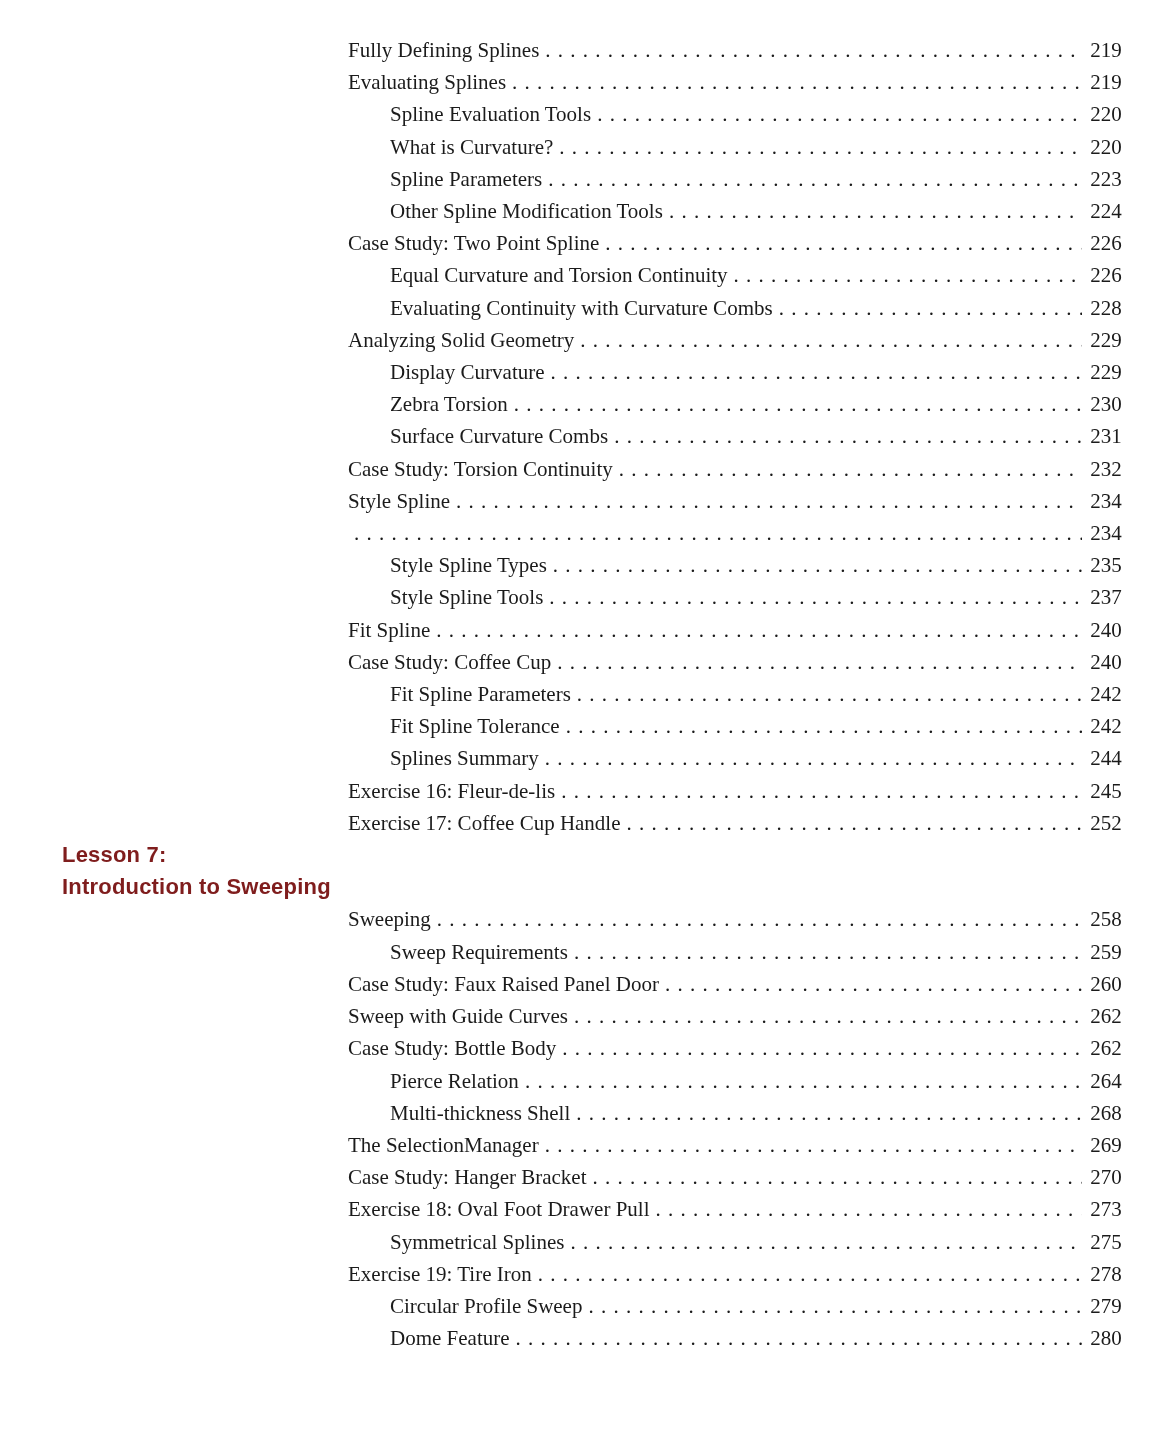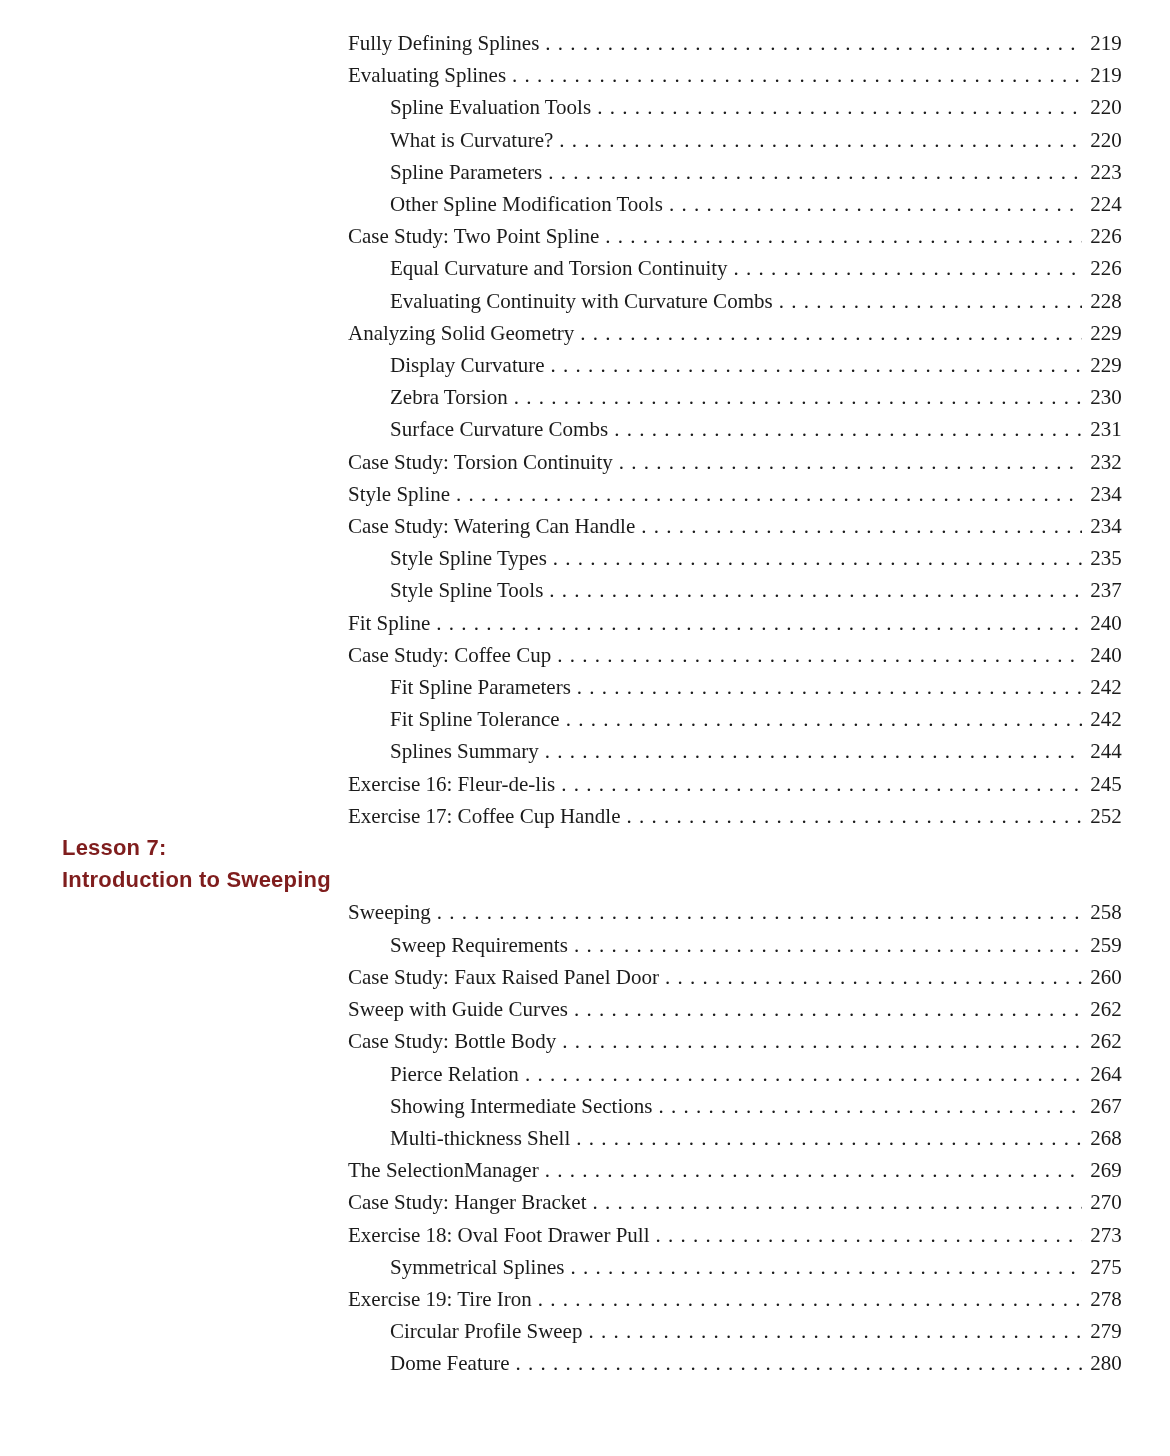"Fully Defining Splines" .toc { top: 27px -> 34px }
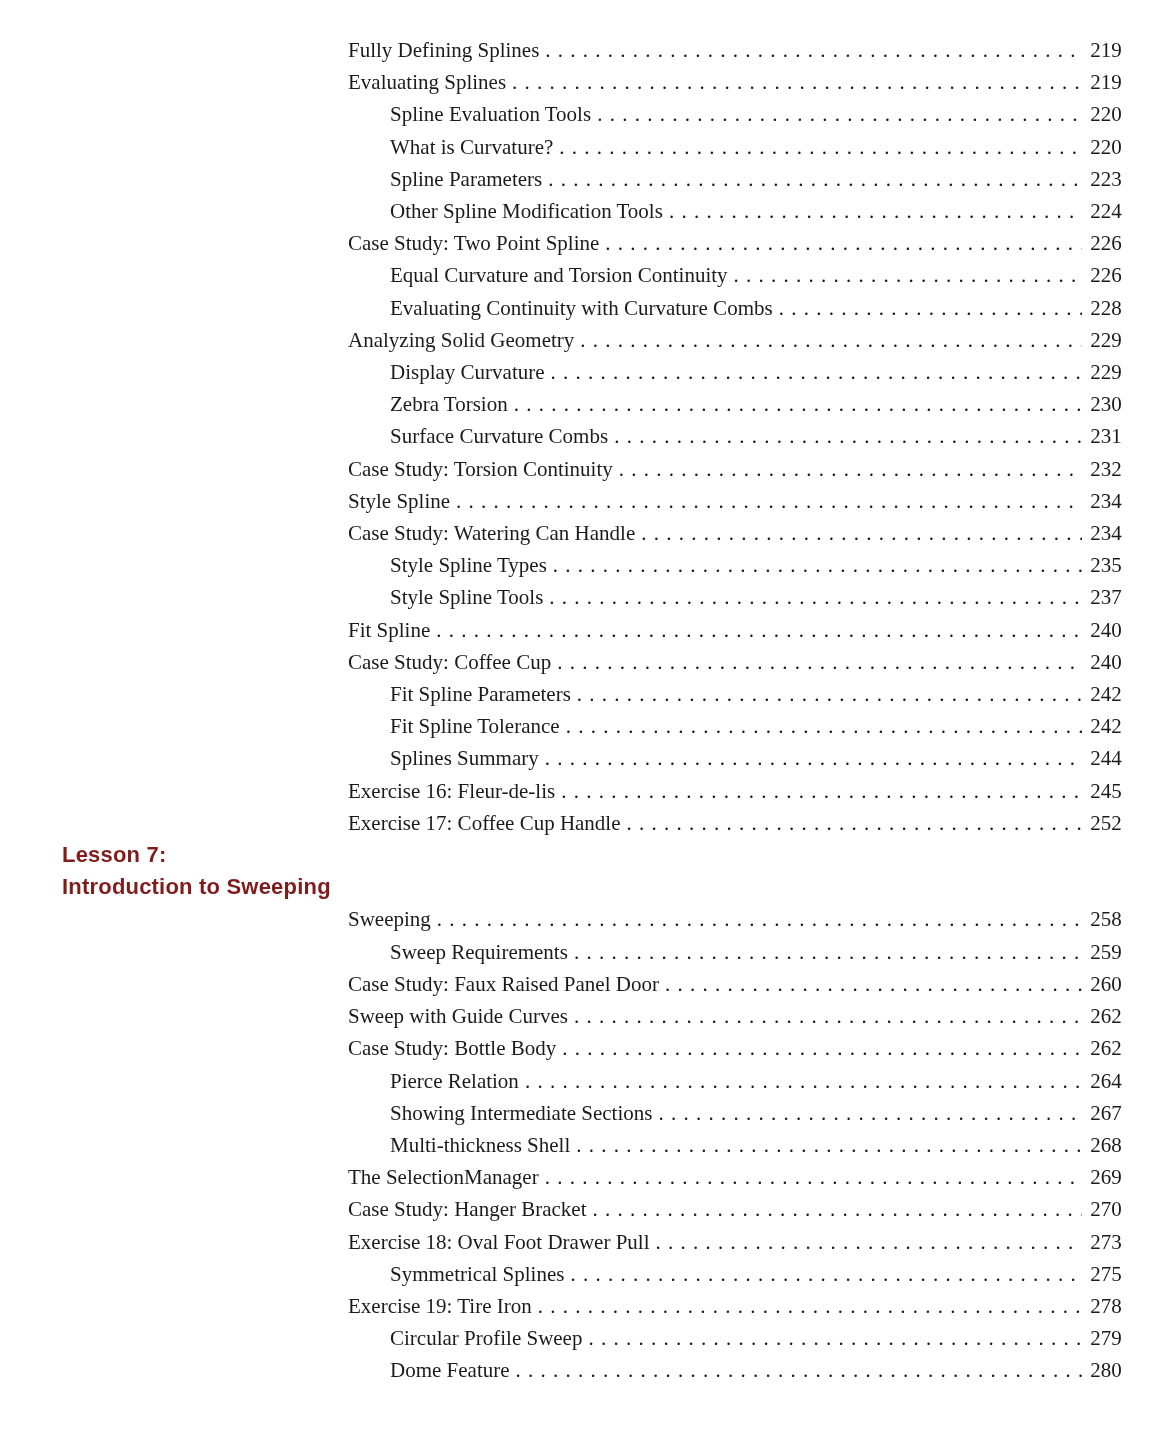"Case Study: Watering Can Handle" span.toc-title { html: <span>Case Study: Watering Can Handle</span> -> none }
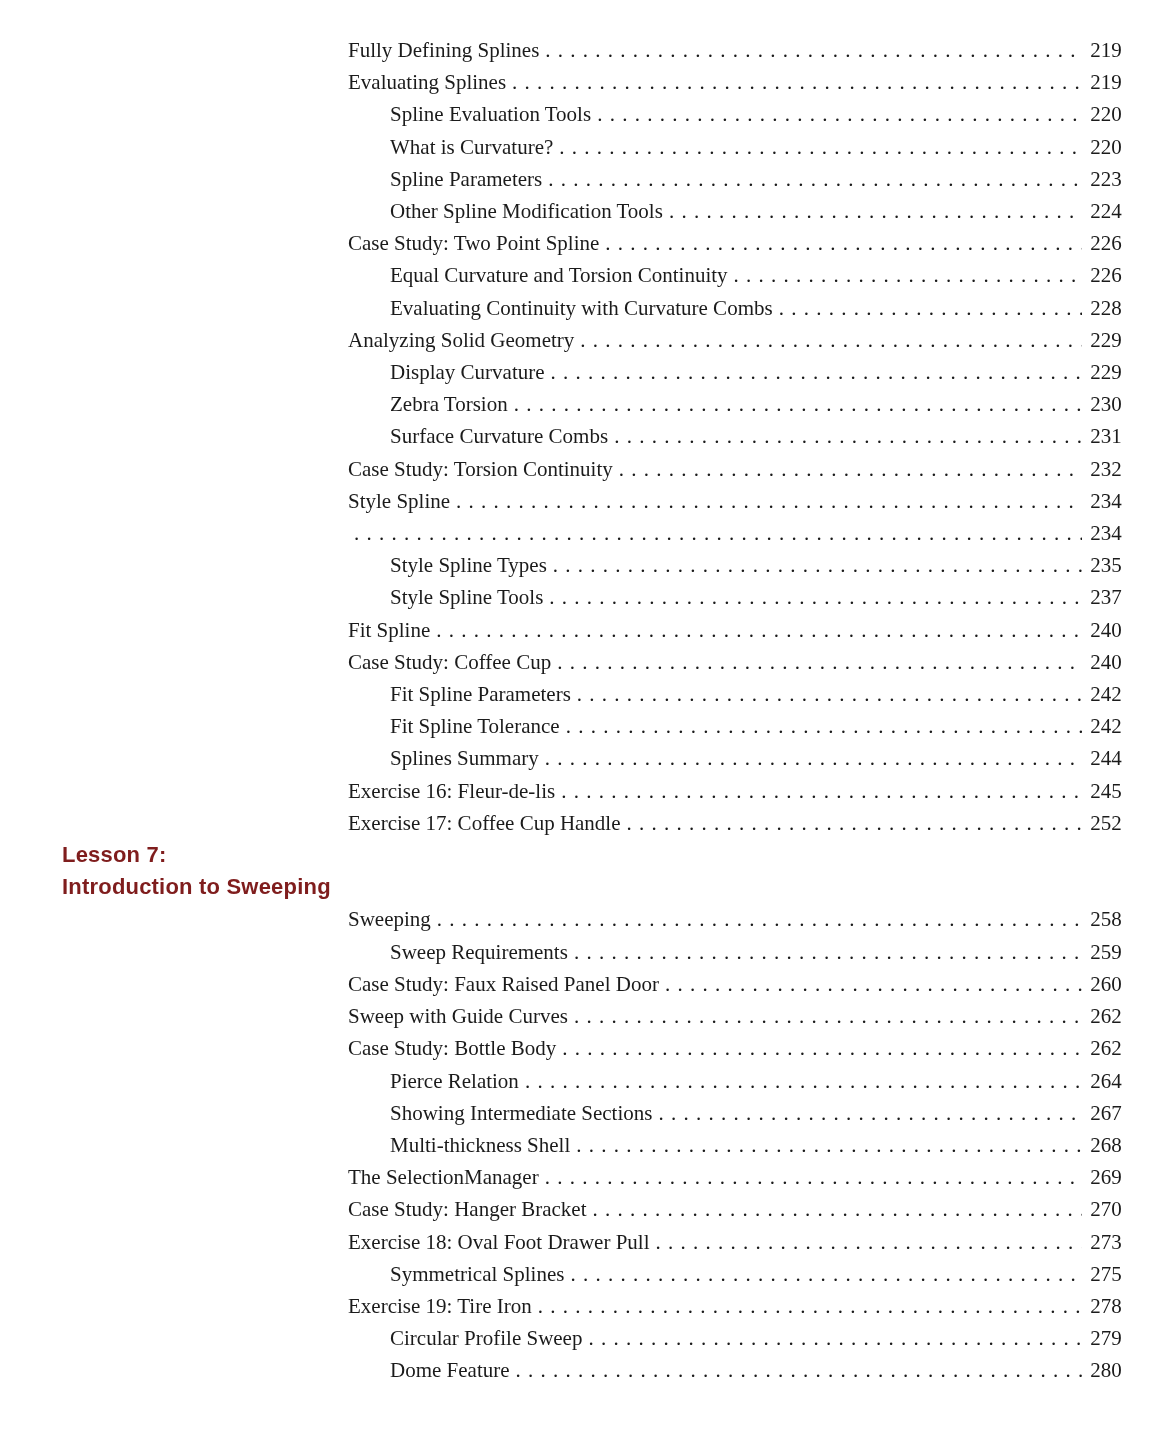"Showing Intermediate Sections" div.toc-row { html: <div> <span>Showing Intermediate Sections</span> <span></span> <span>267</span> </div> -> none }
